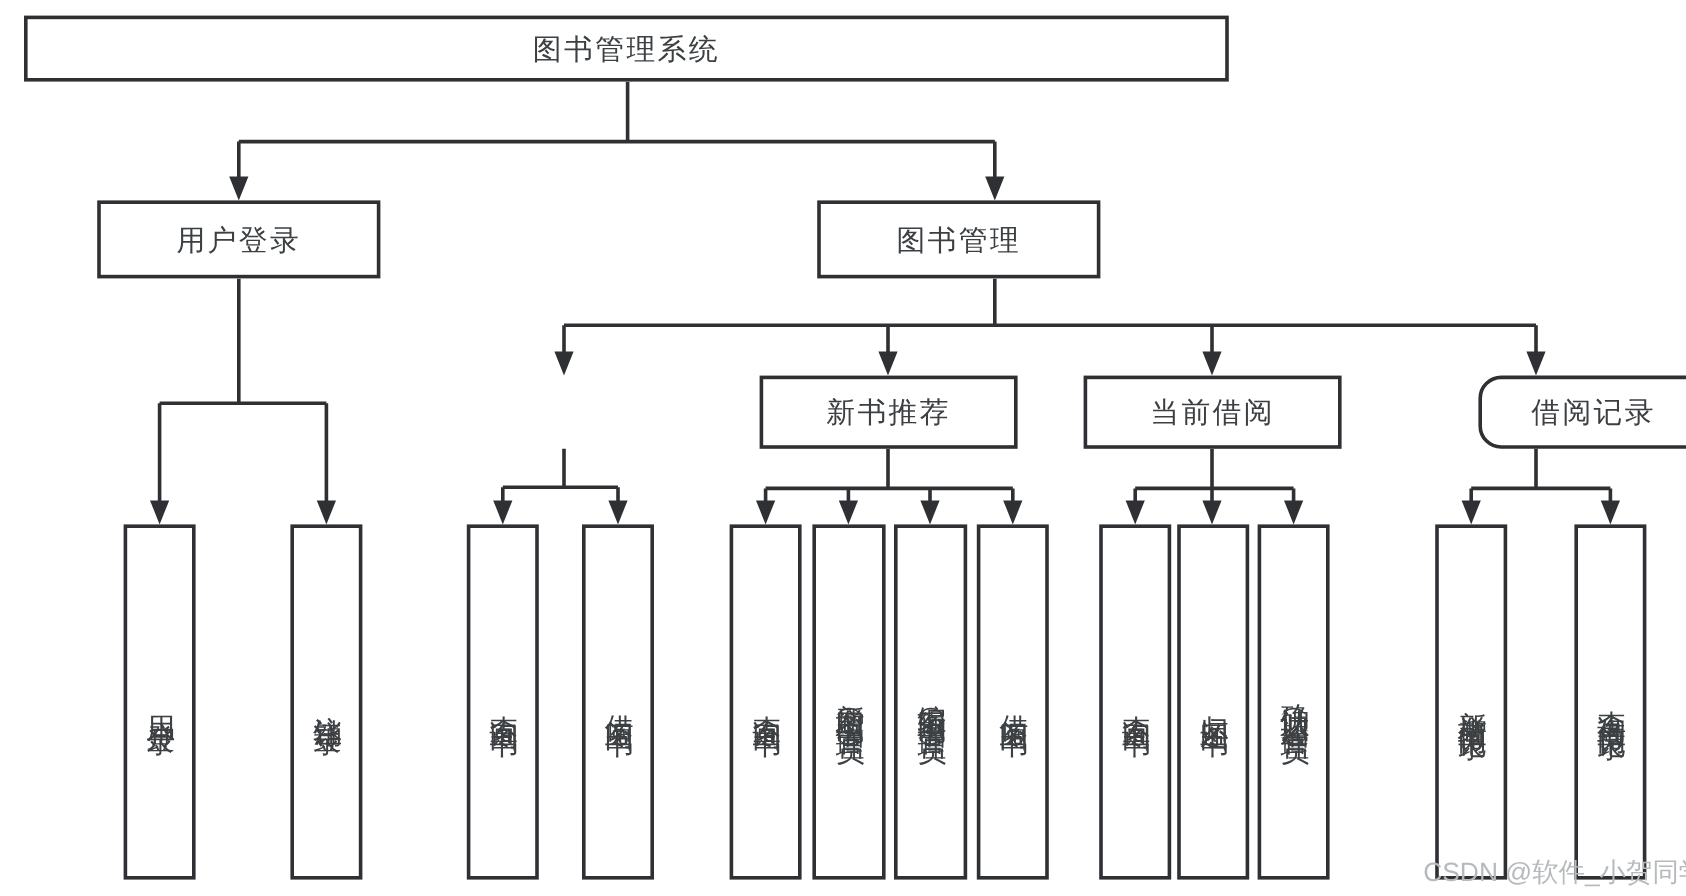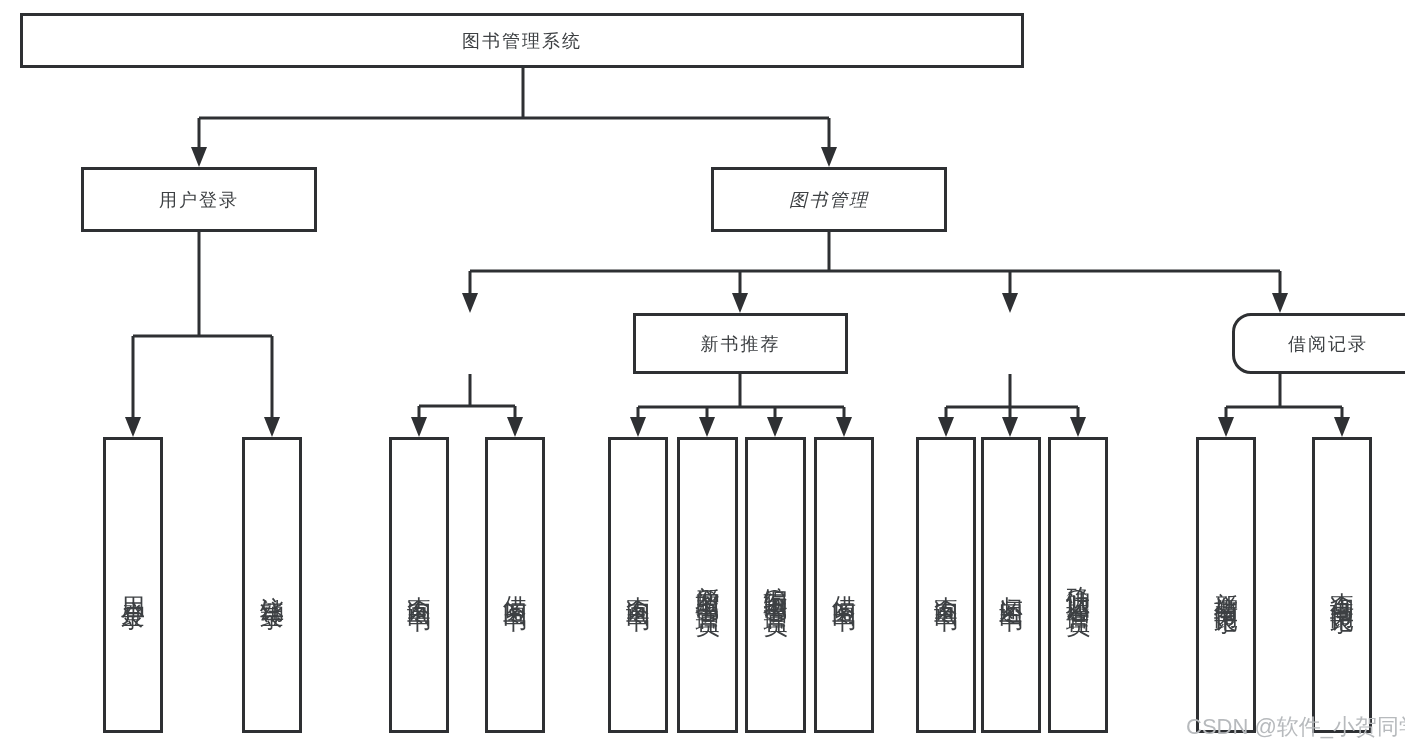"图书管理系统" .h-node { font-size: 18px -> 24px }
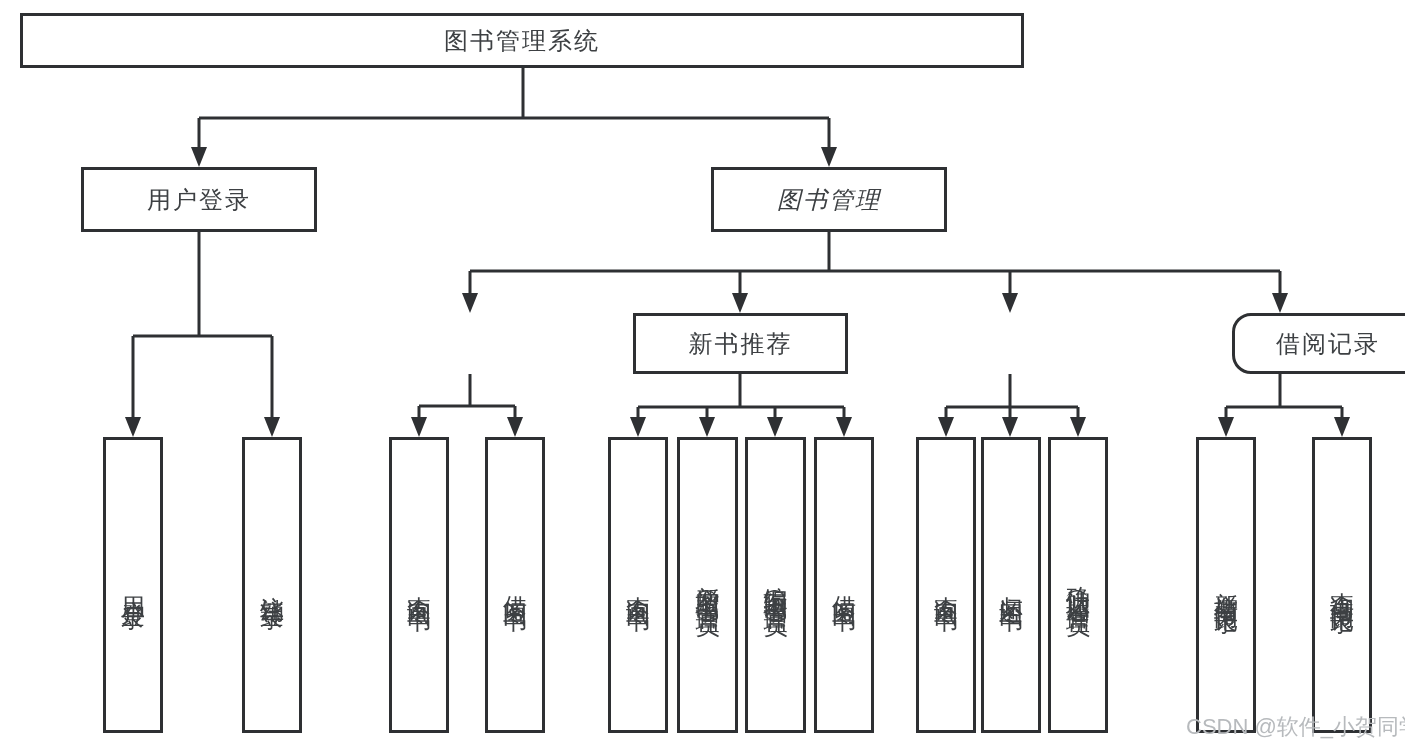"图书管理" .n-mgmt { font-style: italic -> none; left: 711px -> 681px }
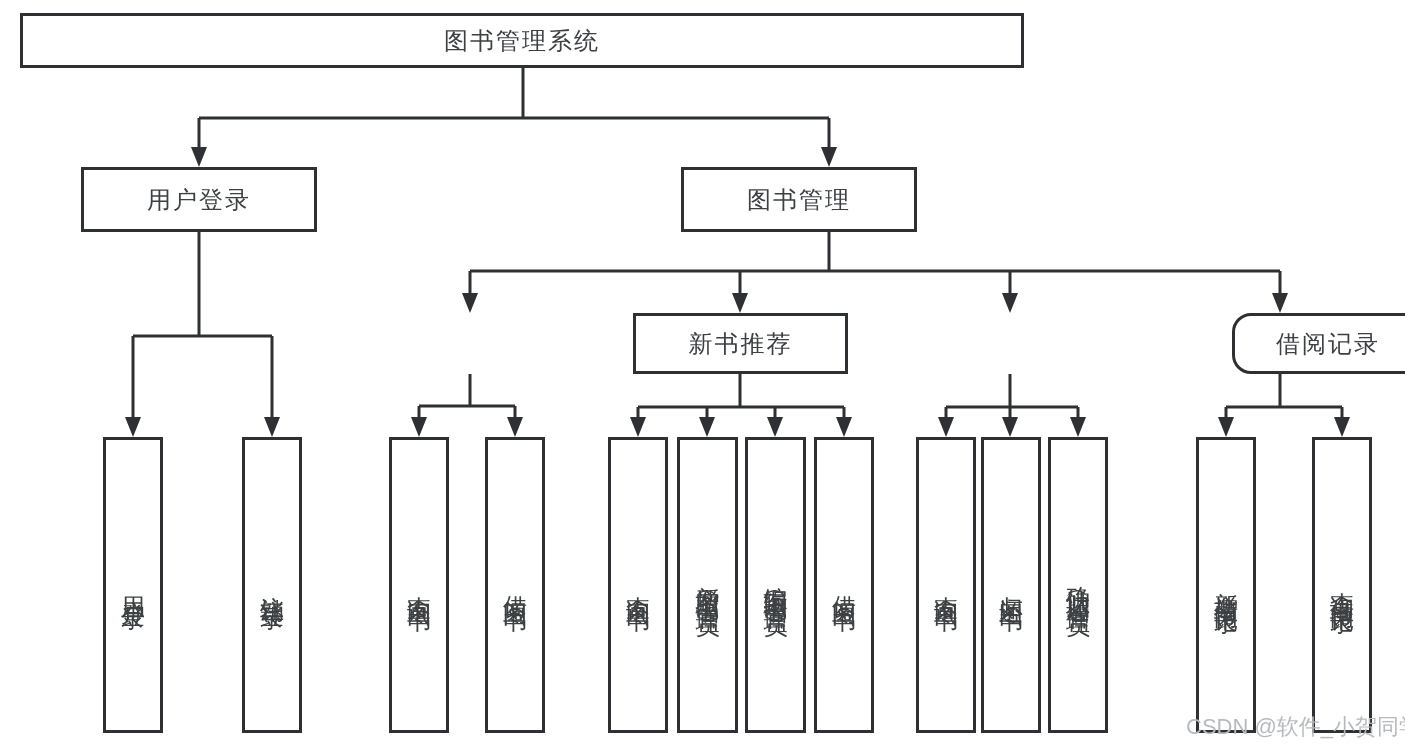"当前借阅" div.node { html: none -> <div> <span>当前借阅</span> </div> }
